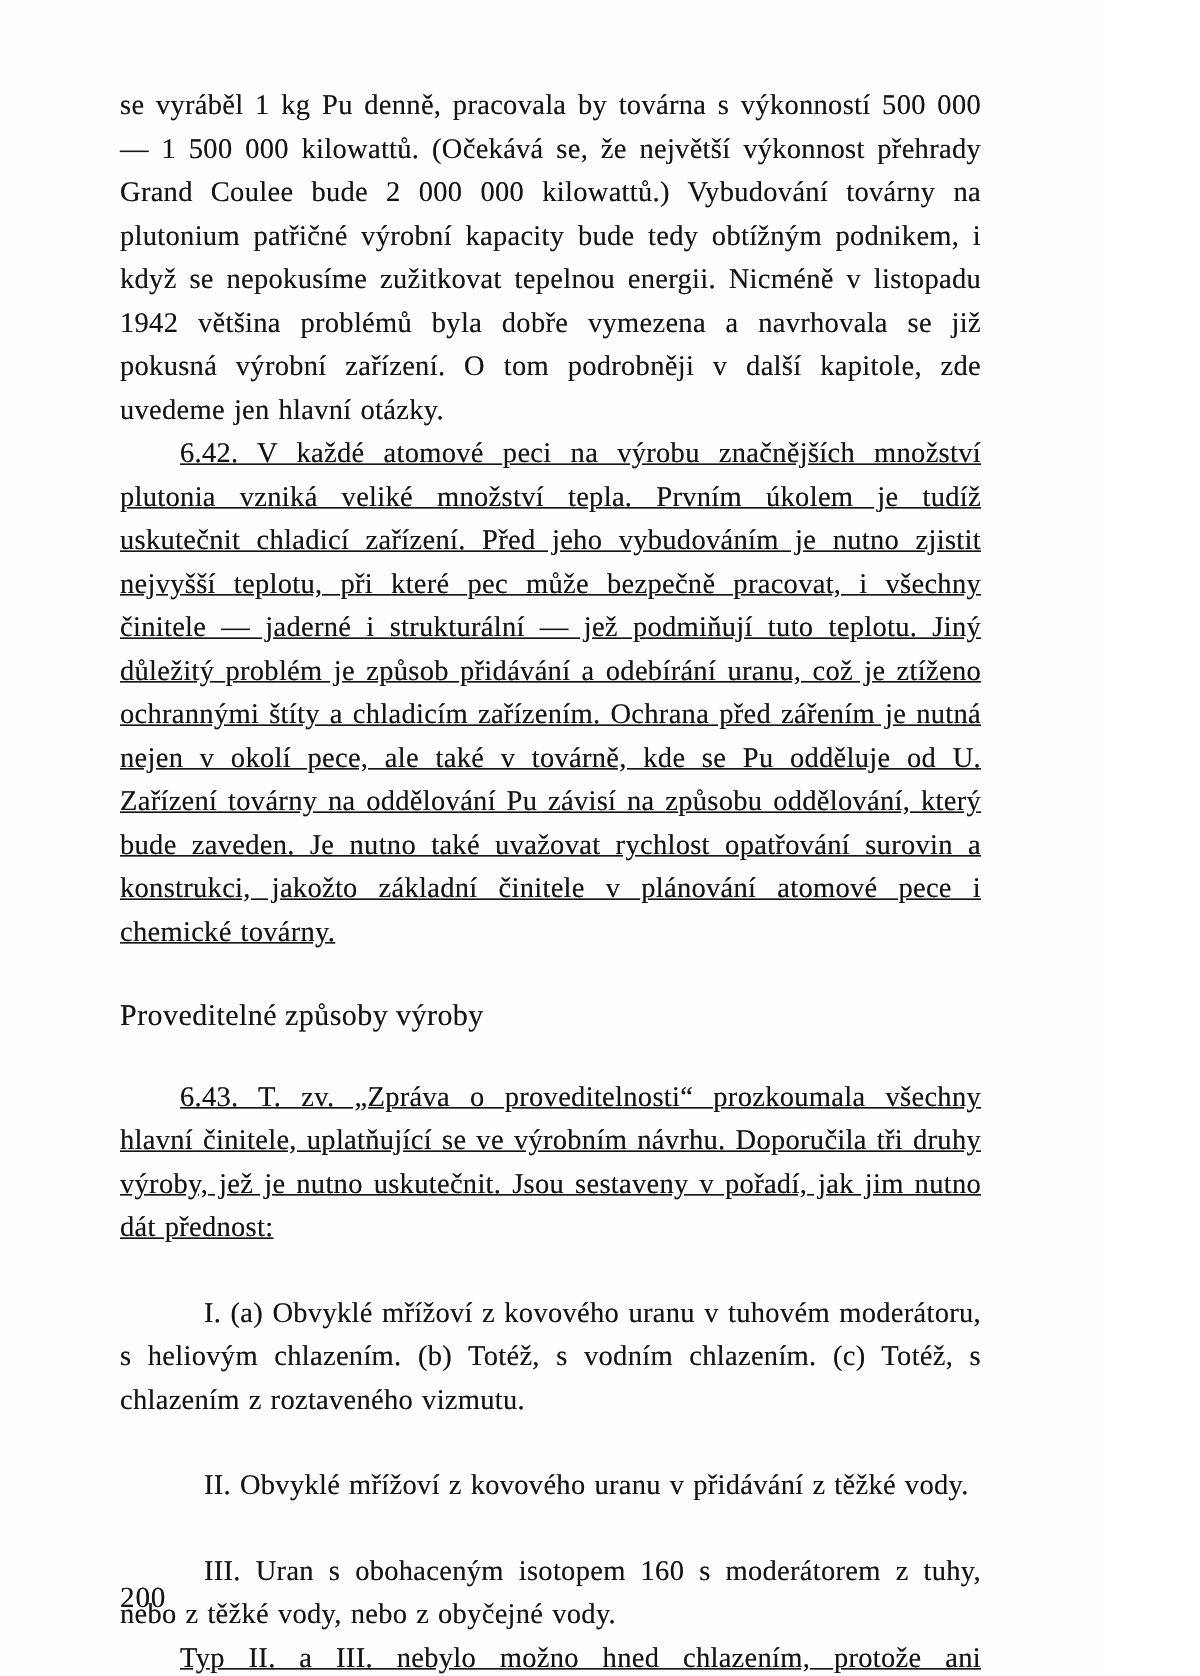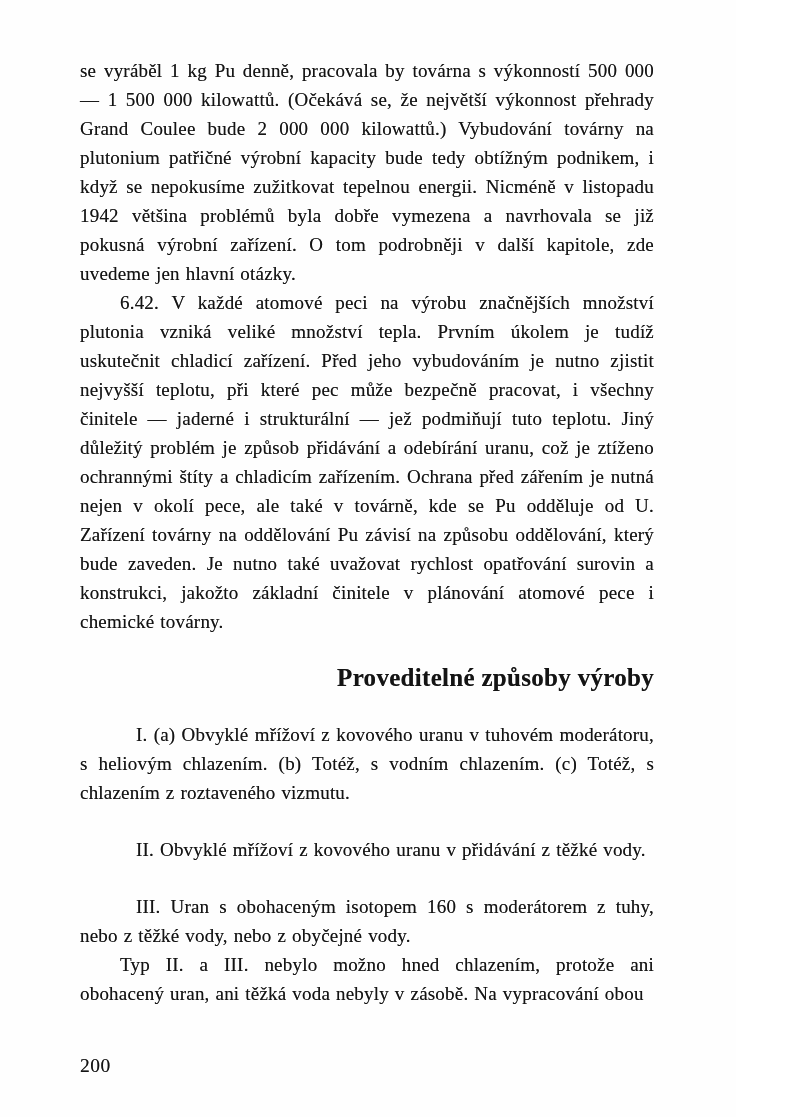"6.42. V každé atomové peci" .indent { text-decoration: none -> underline }
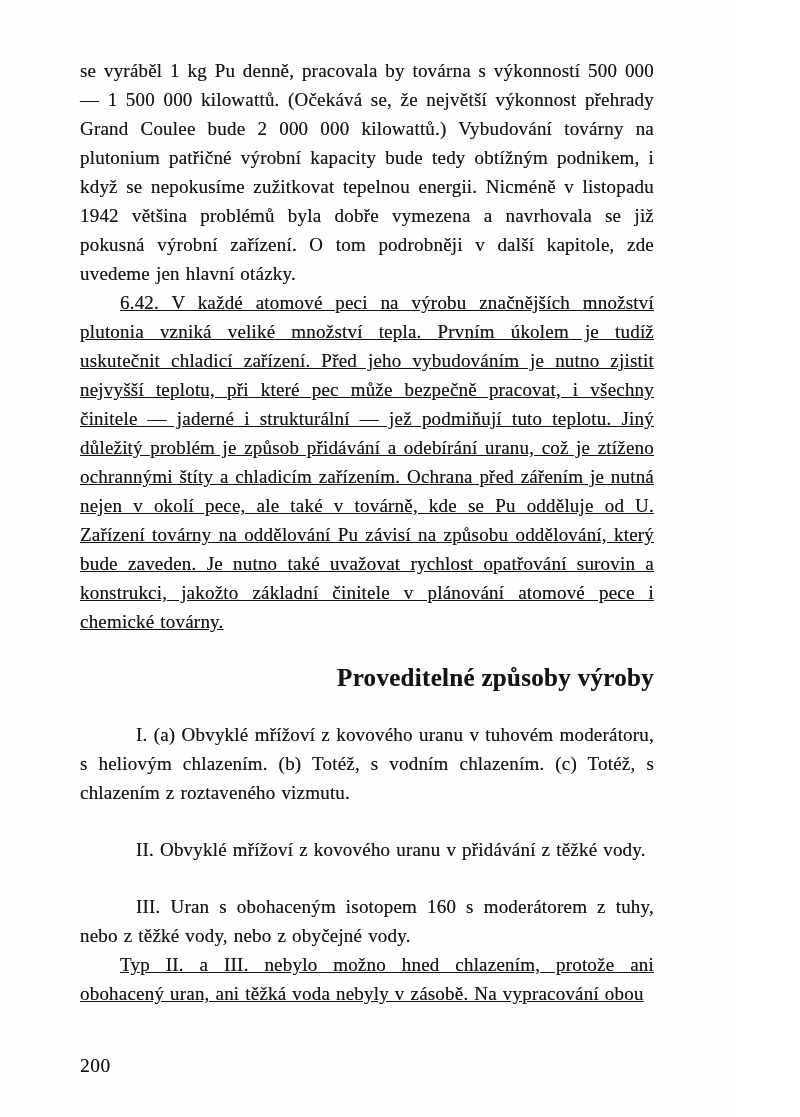"Proveditelné způsoby výroby" .heading { font-size: 25px -> 20px; font-weight: 700 -> 400; text-align: right -> left }
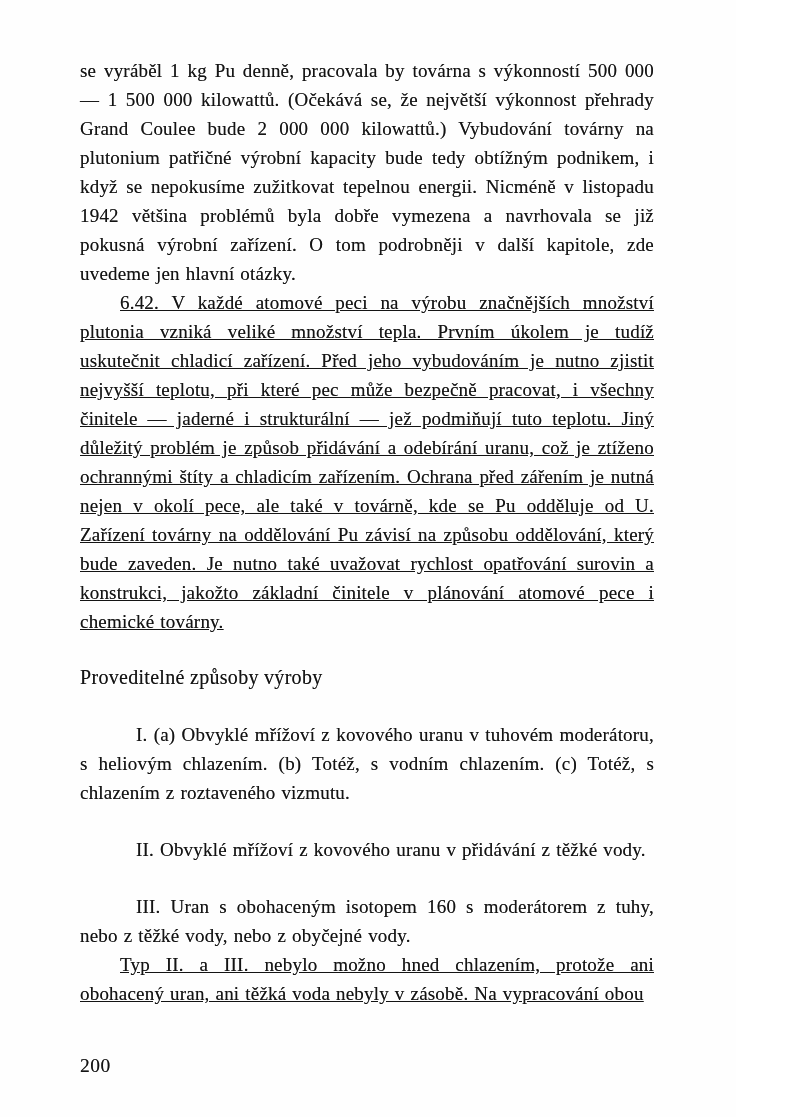"6.43. T. zv. „Zpráva o" p.para { html: none -> <p>6.43. T. zv. „Zpráva o proveditelnosti“ prozkoumala všechny hlavní činitele, uplatňující se ve výrobním návrhu. Doporučila tři druhy výroby, jež je nutno uskutečnit. Jsou sestaveny v pořadí, jak jim nutno dát přednost:</p> }
